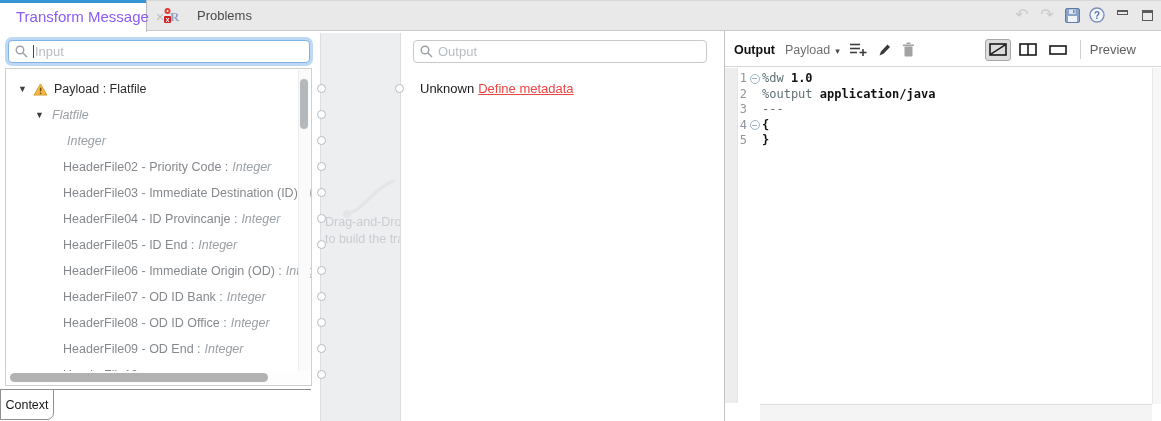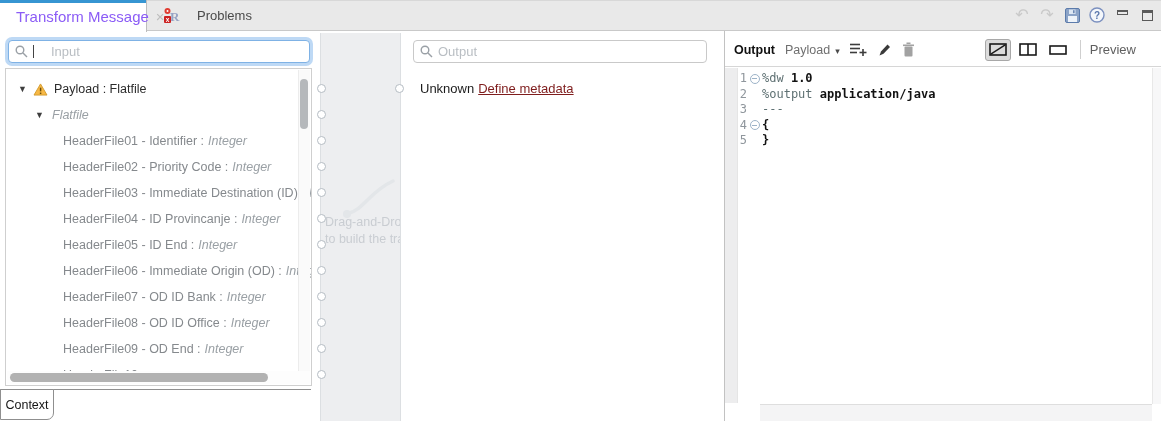"Input" .caret + .ph { margin-left: 17px -> 1px }
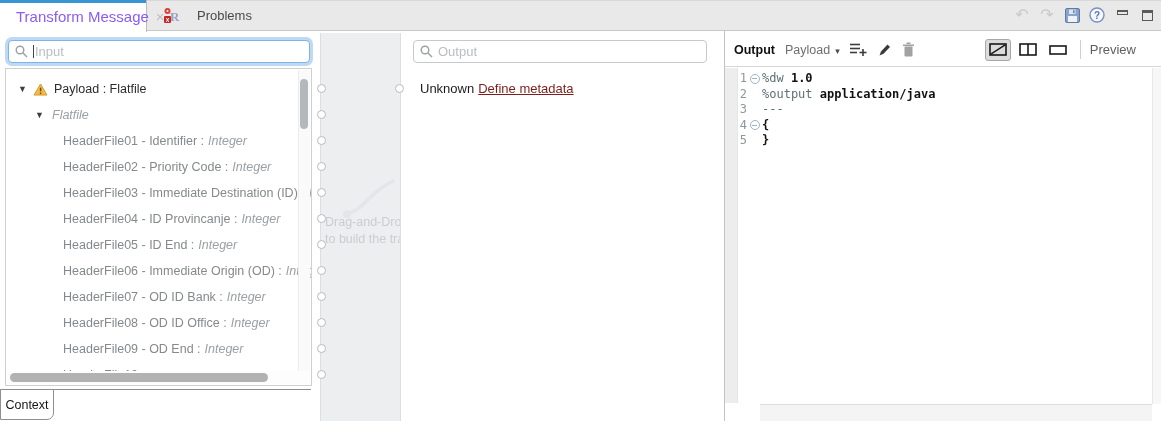"Define metadata" .unknownrow a { color: #7f1d1d -> #ef4444 }
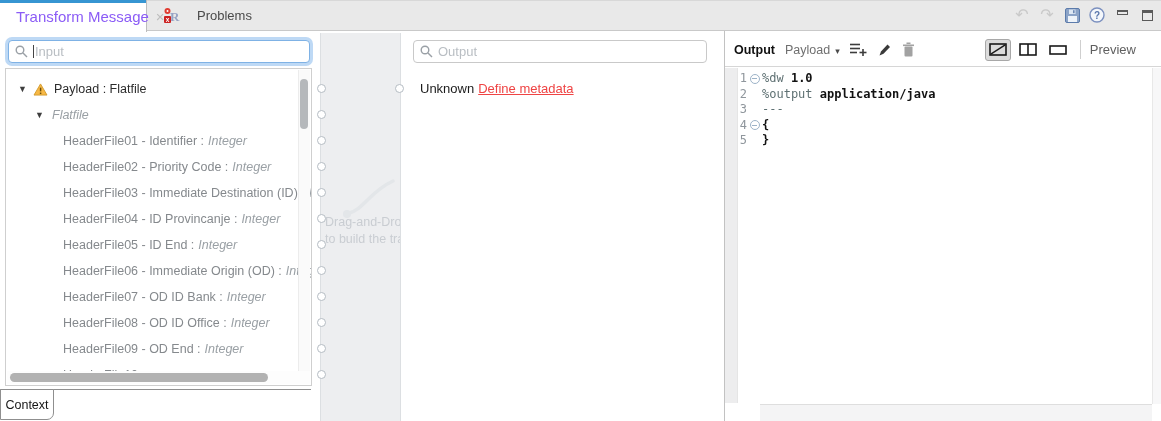"HeaderFile01 - Identifier :" span.tlabel { html: <span>HeaderFile01 - Identifier :</span> -> none }
